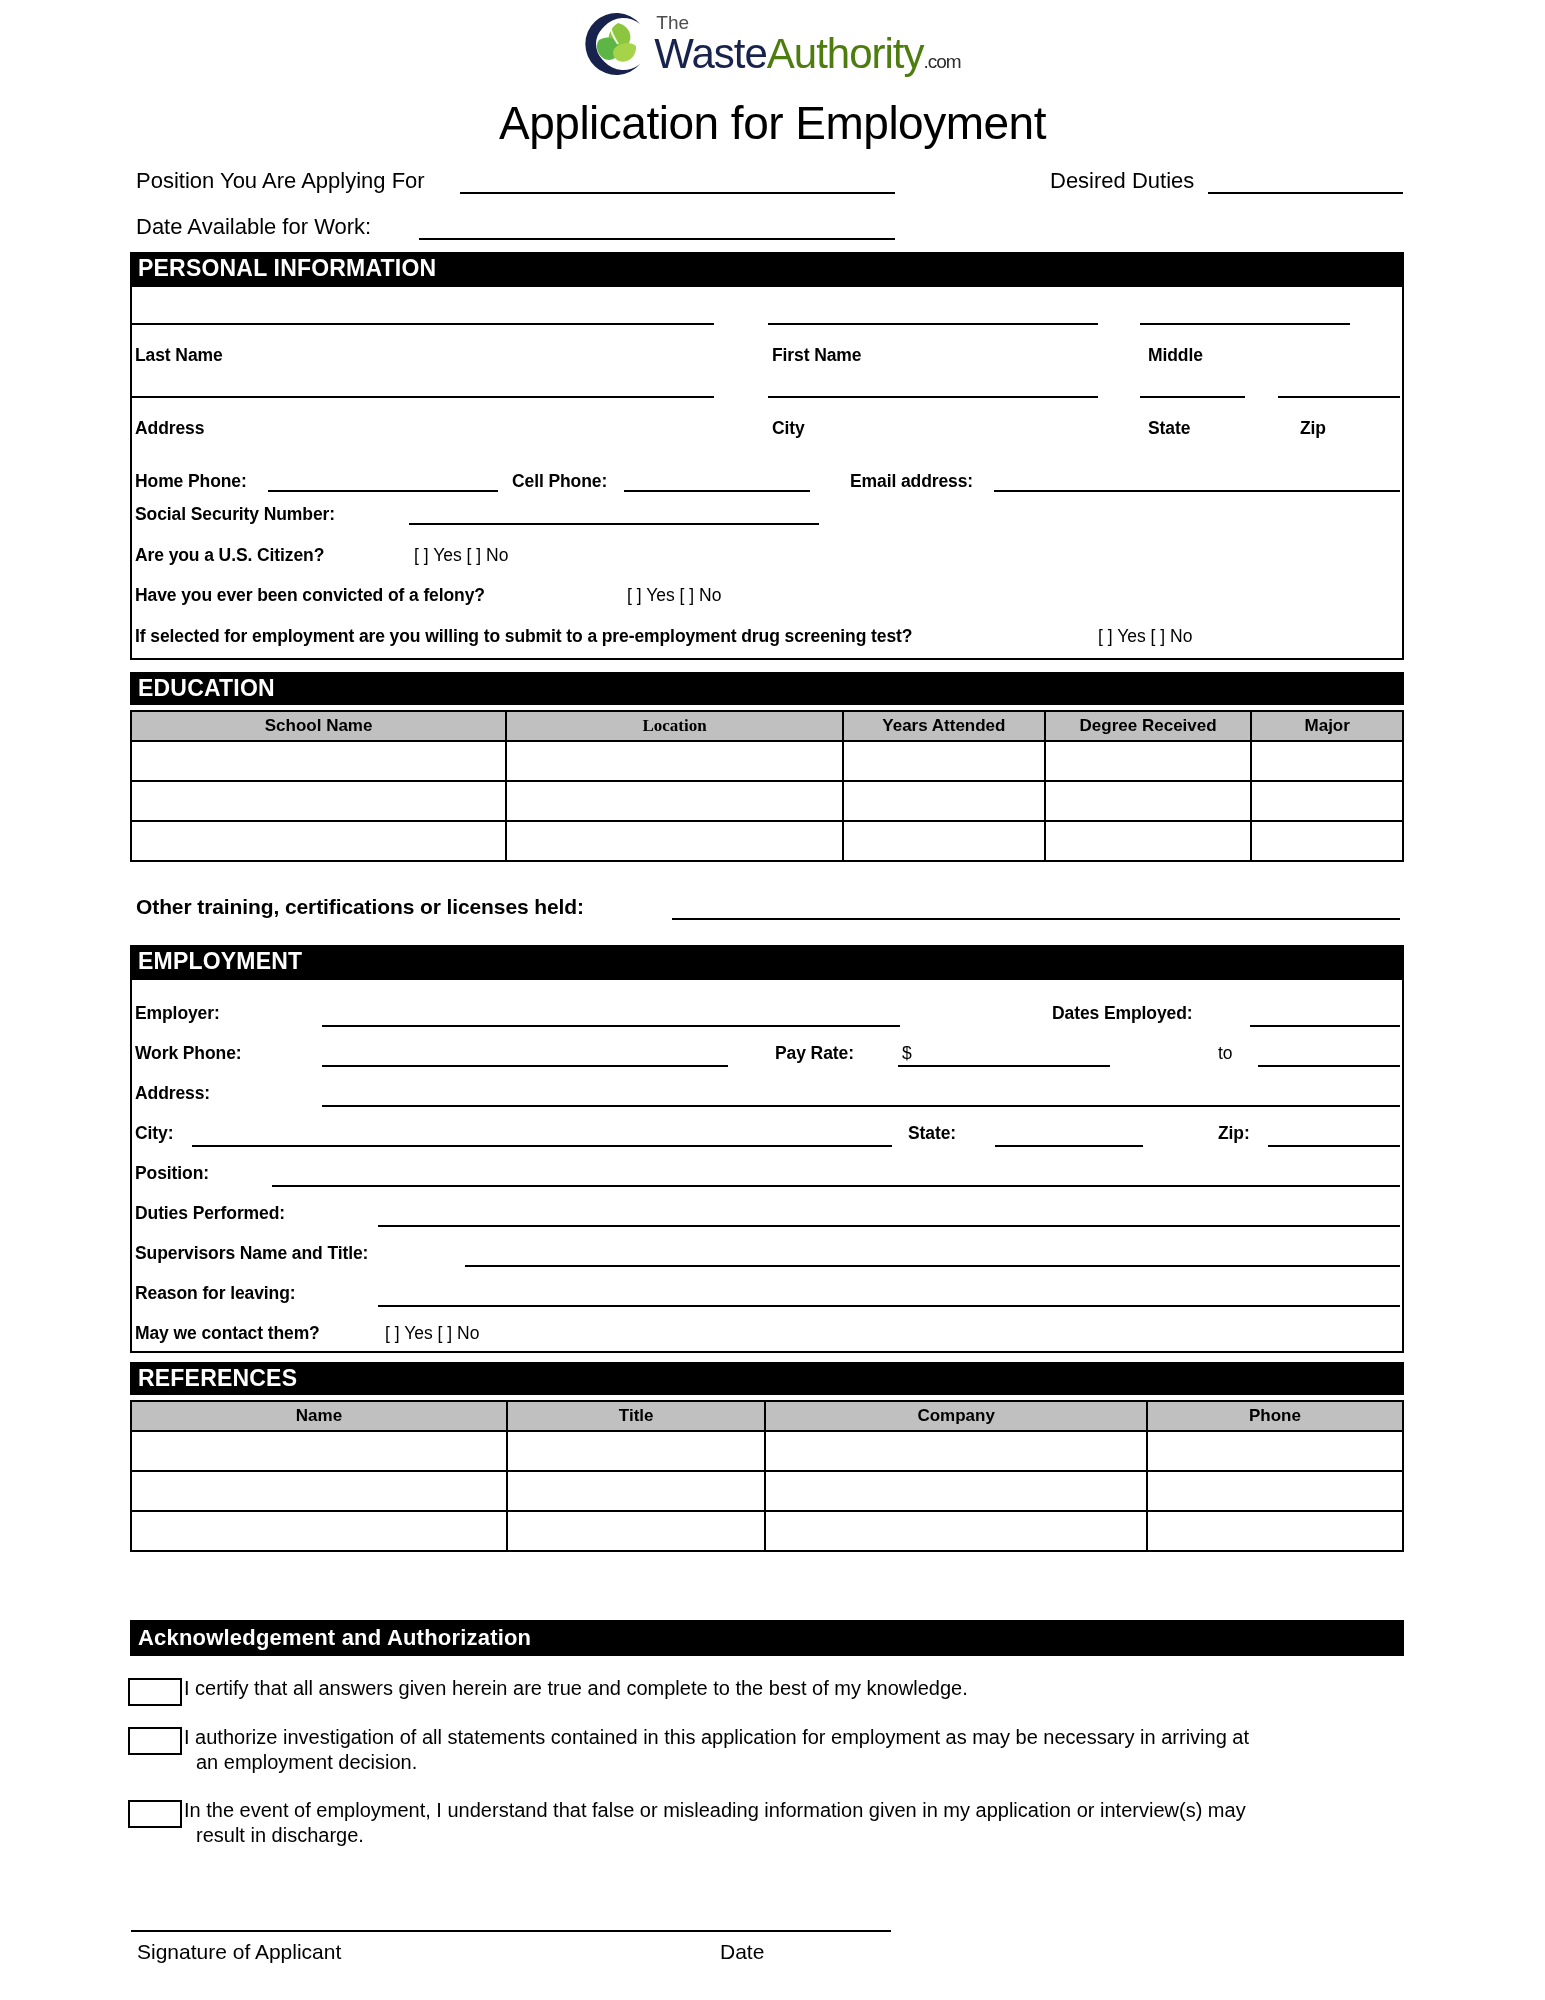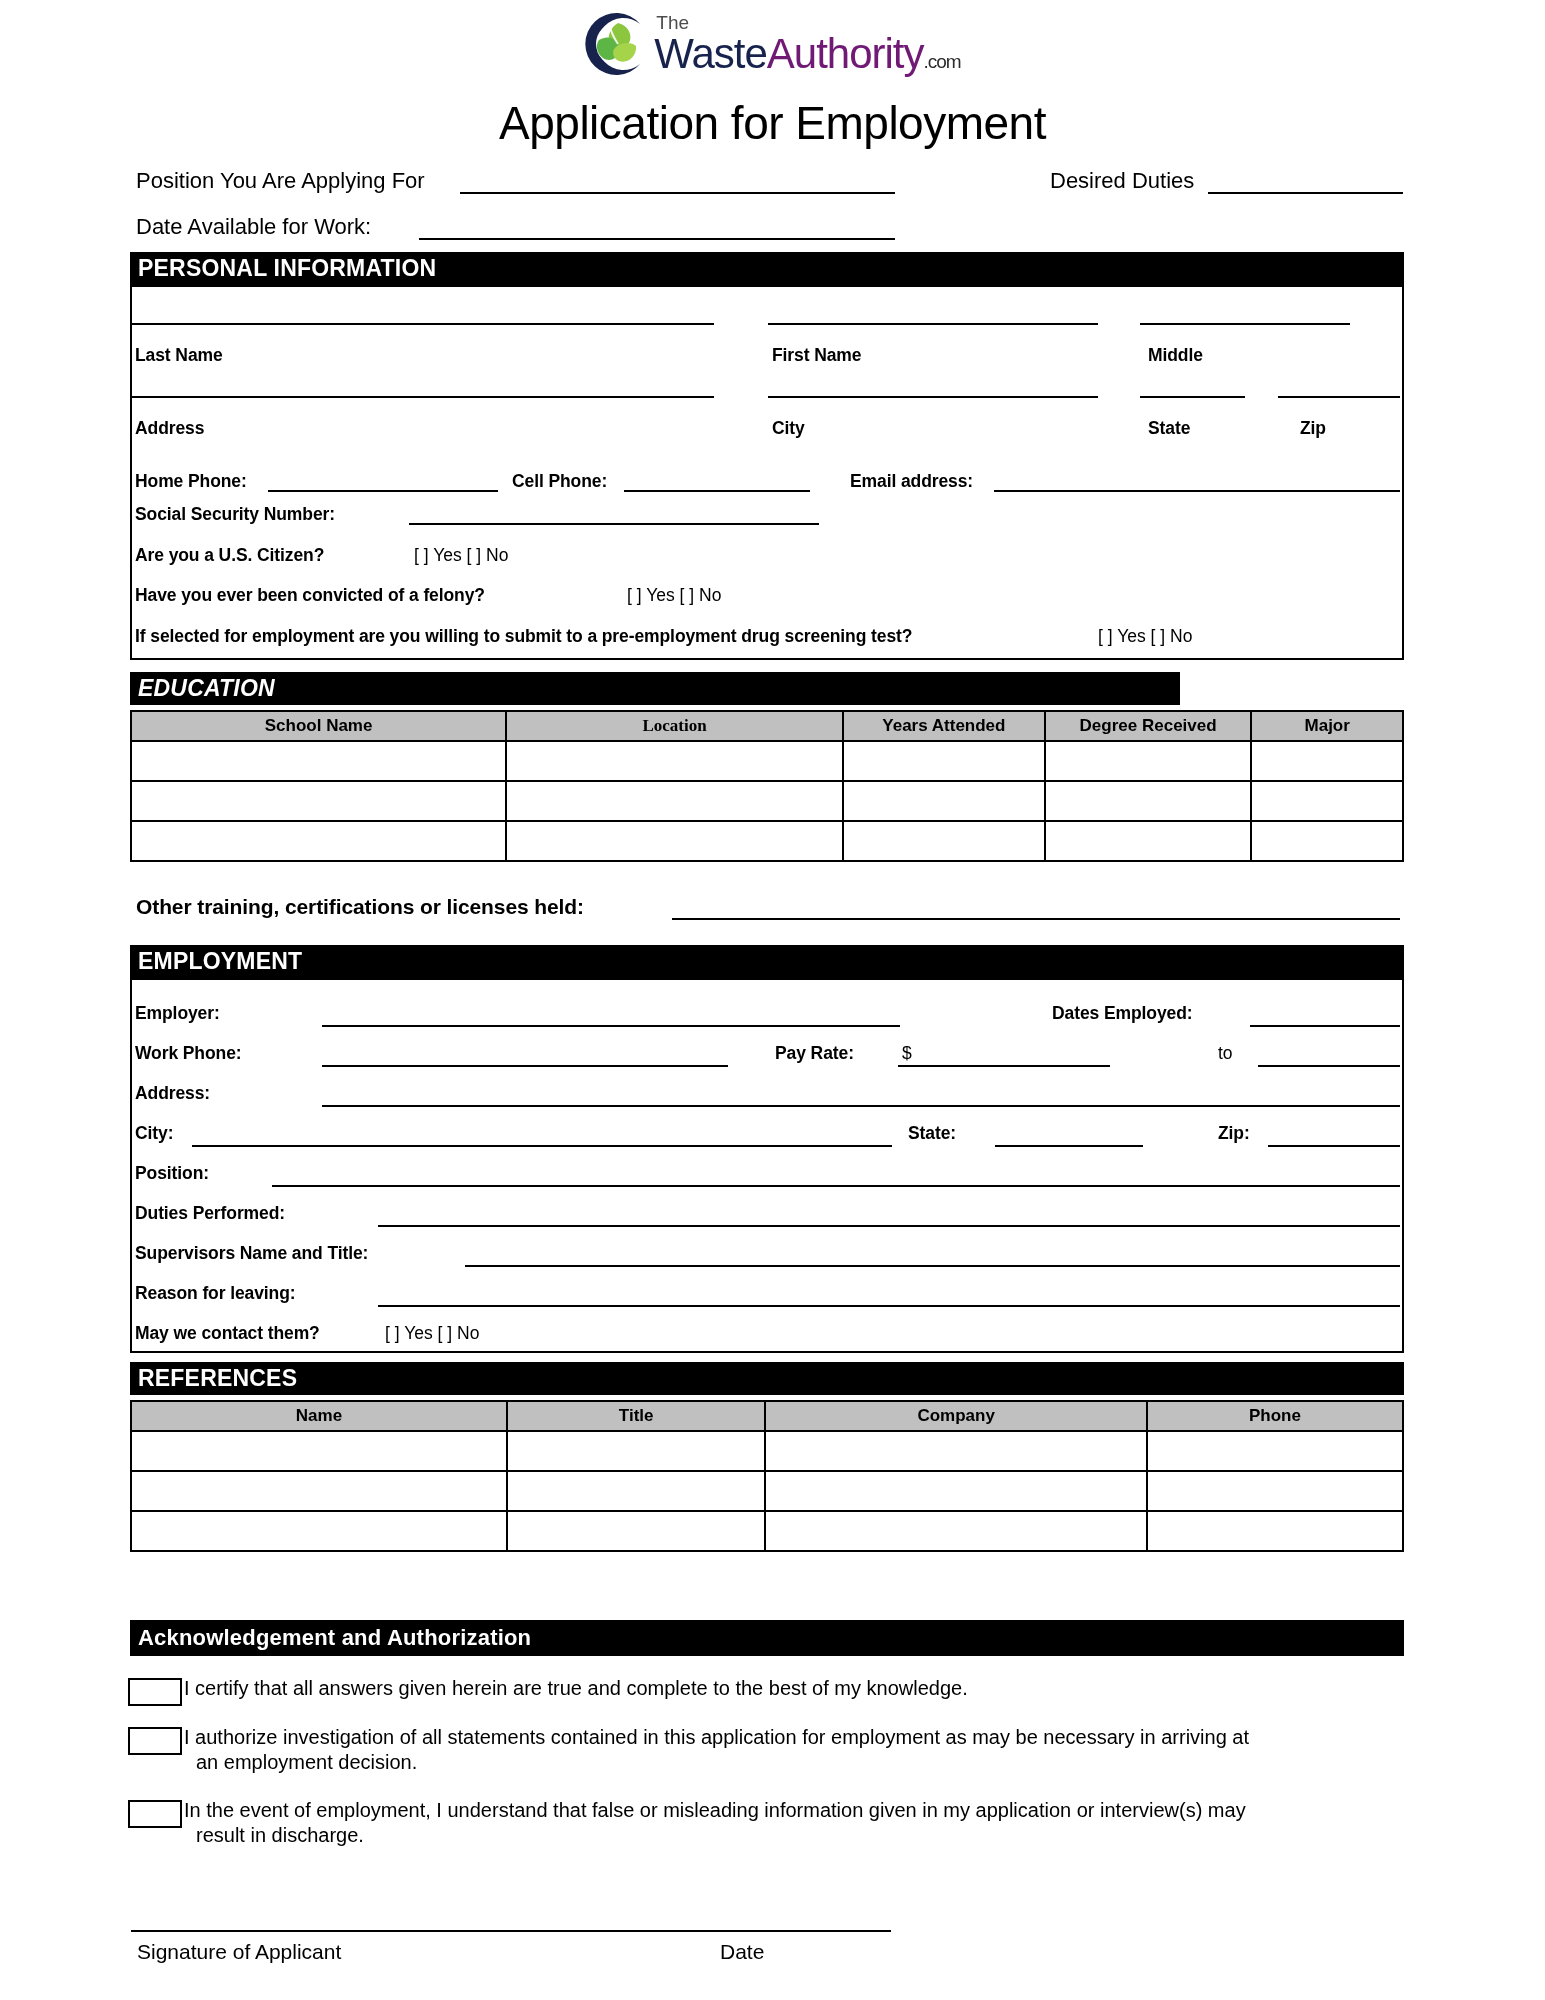"Authority" .logo-authority { color: #701a75 -> #4d7c0f }
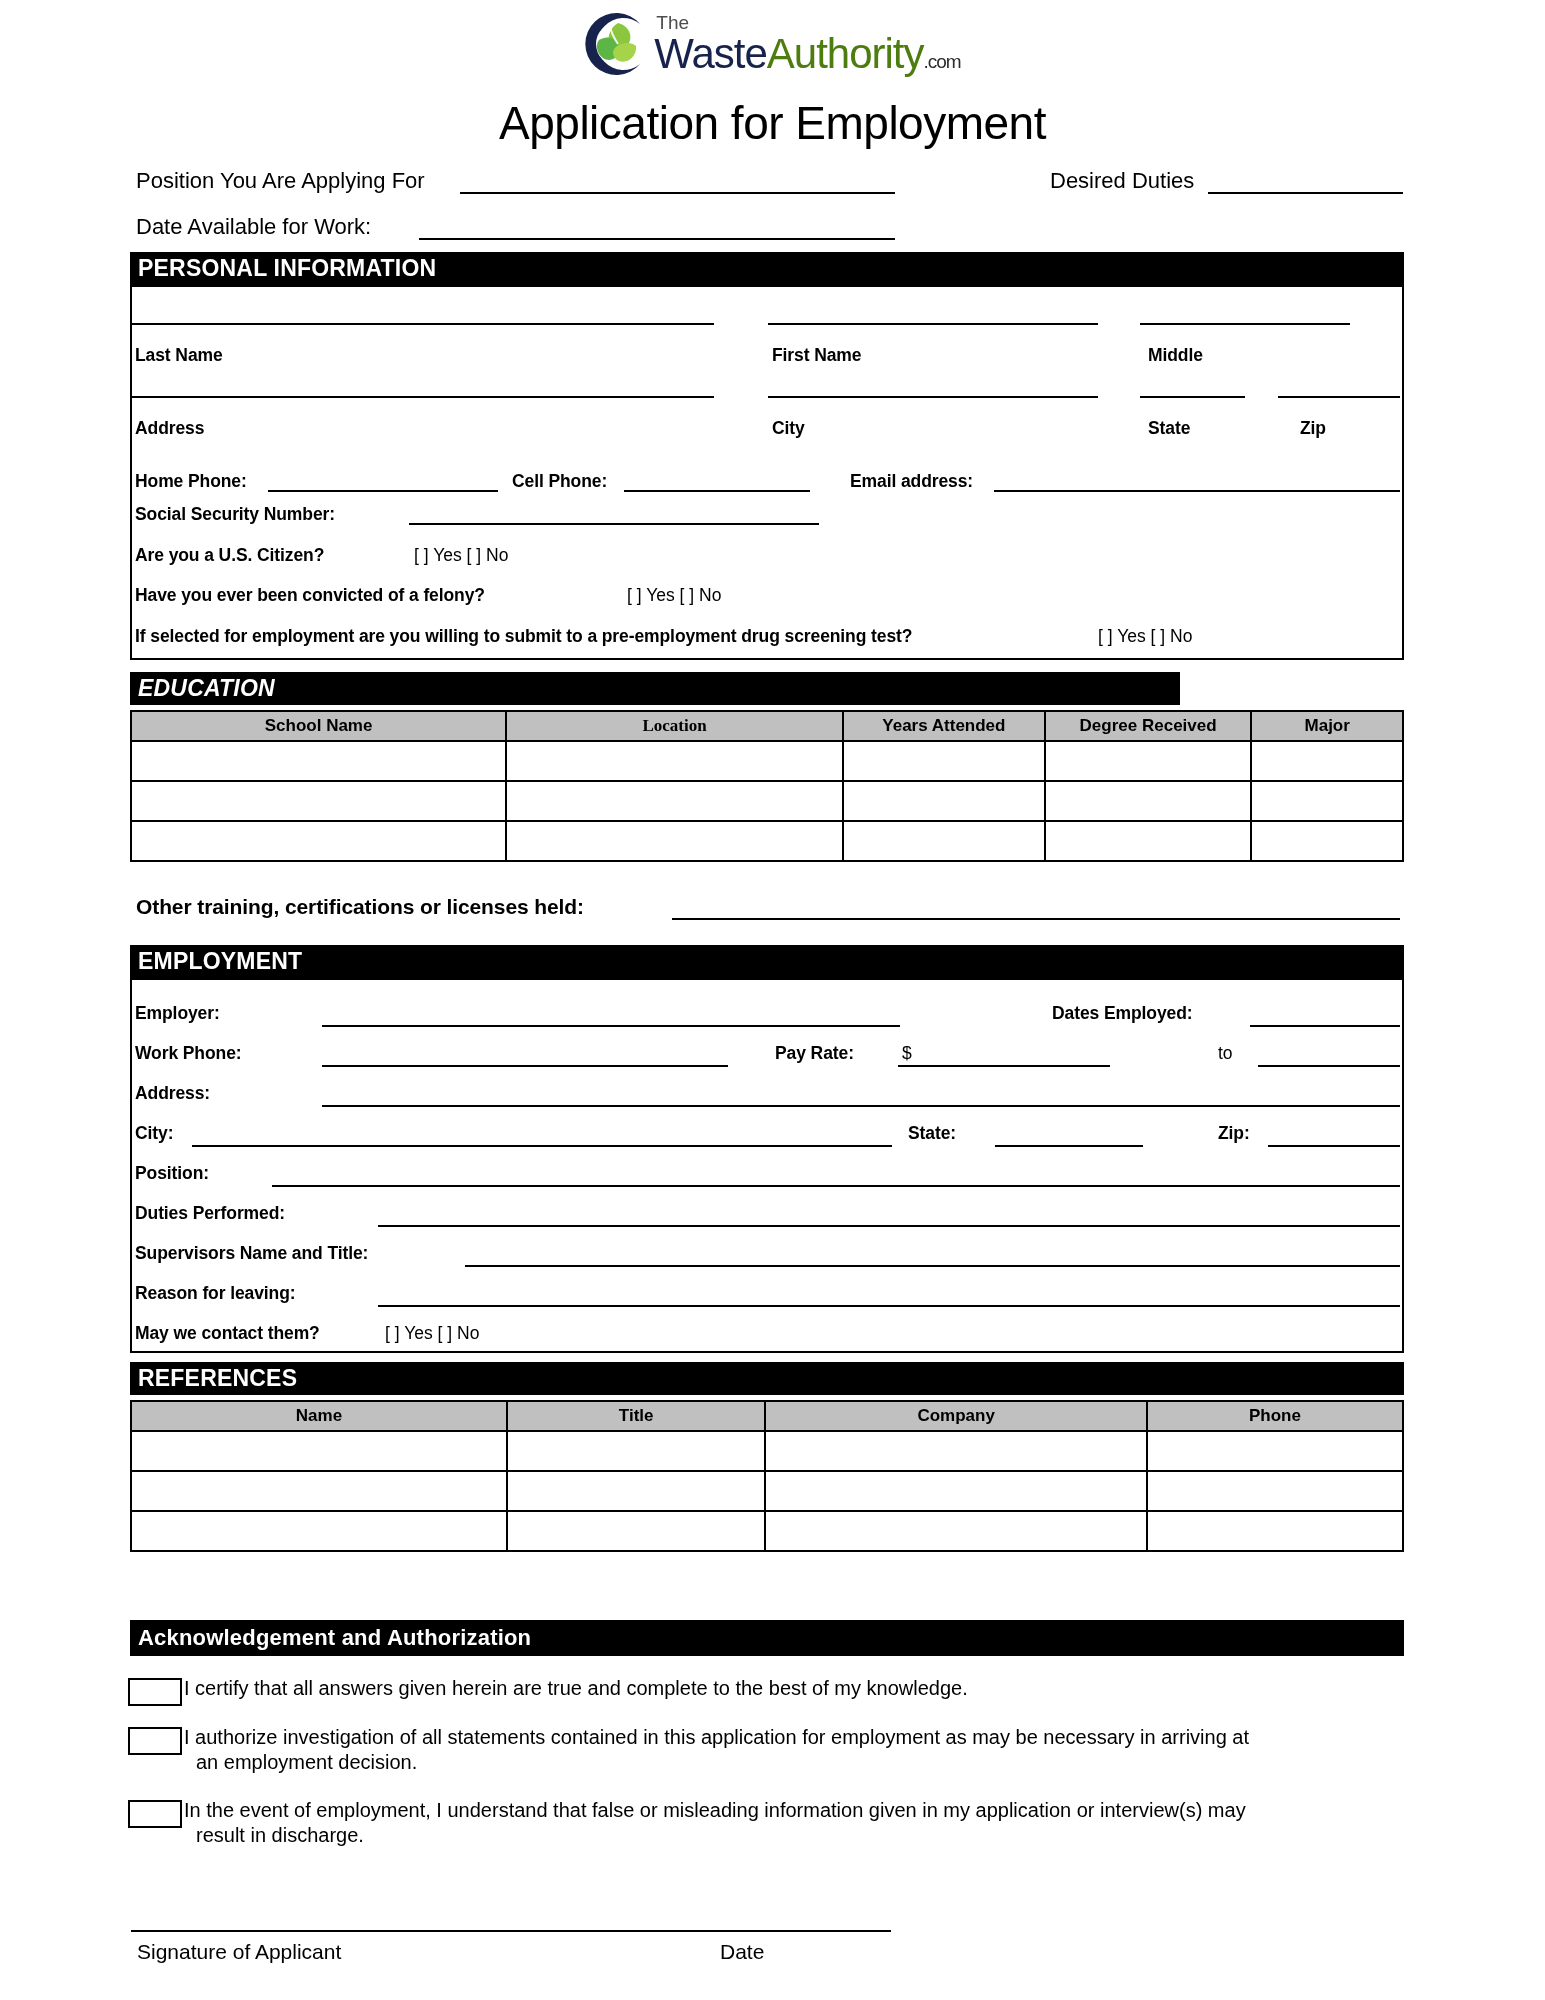"EDUCATION" div.sec-bar { font-style: italic -> none; width: 1050px -> 1274px }
